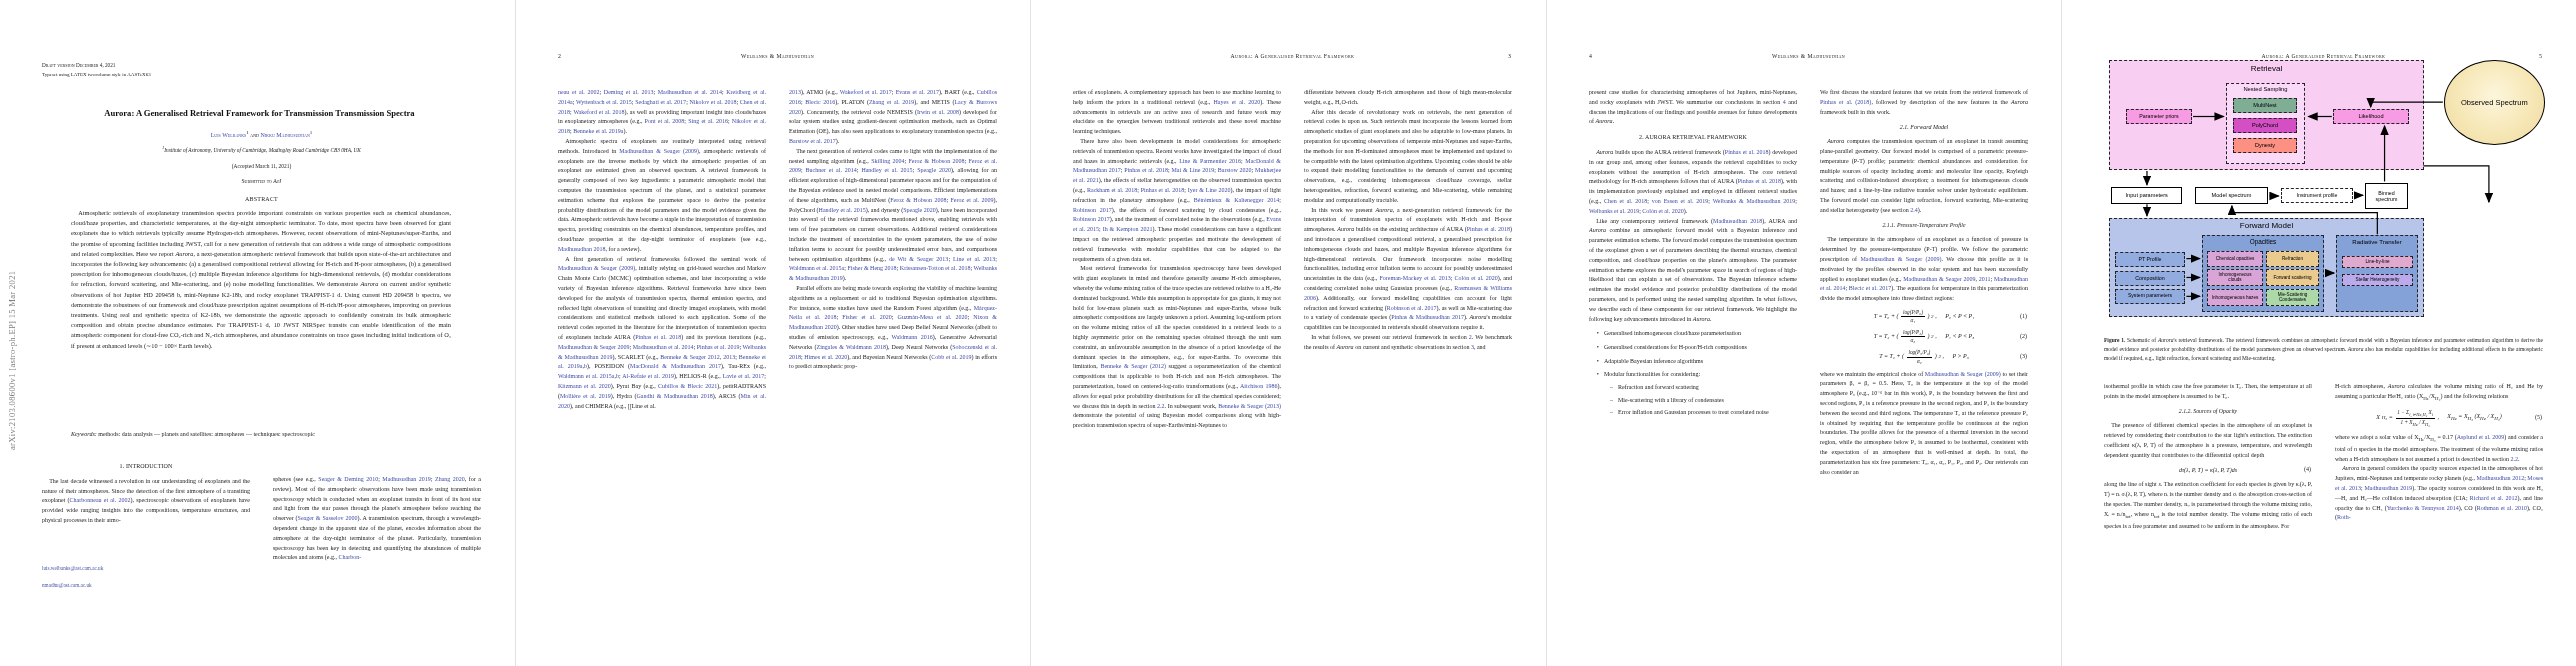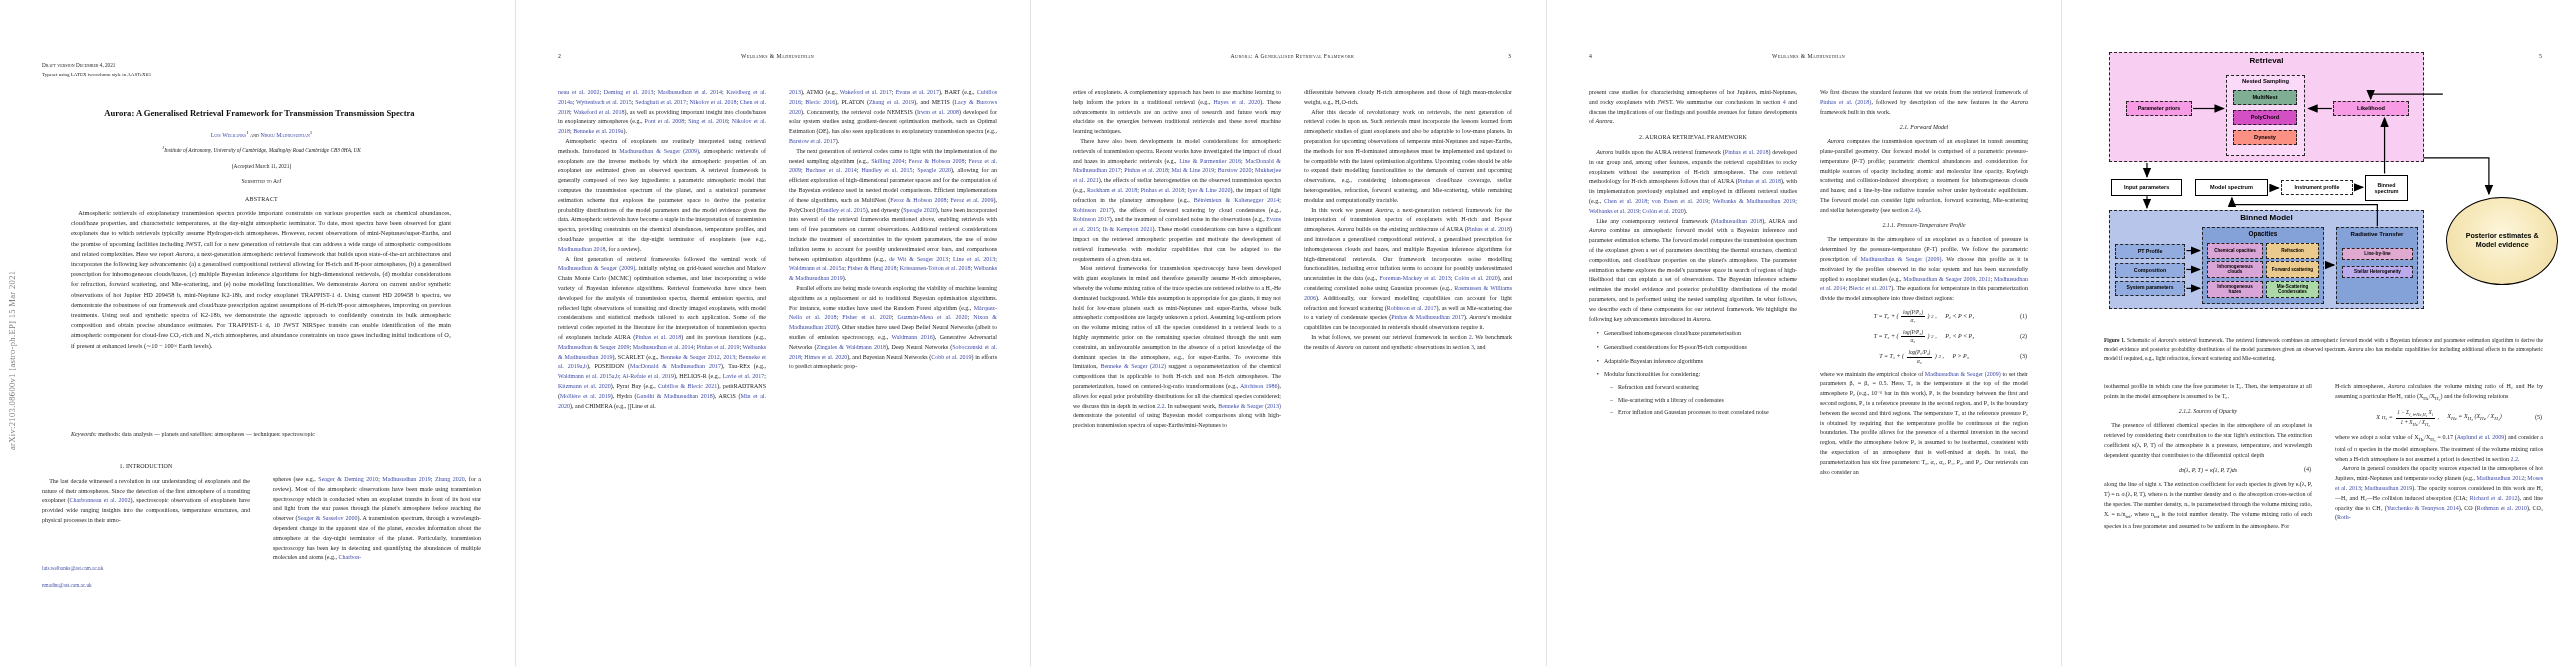"Retrieval" .fig { font-weight: bold -> normal; top: 48px -> 56px }
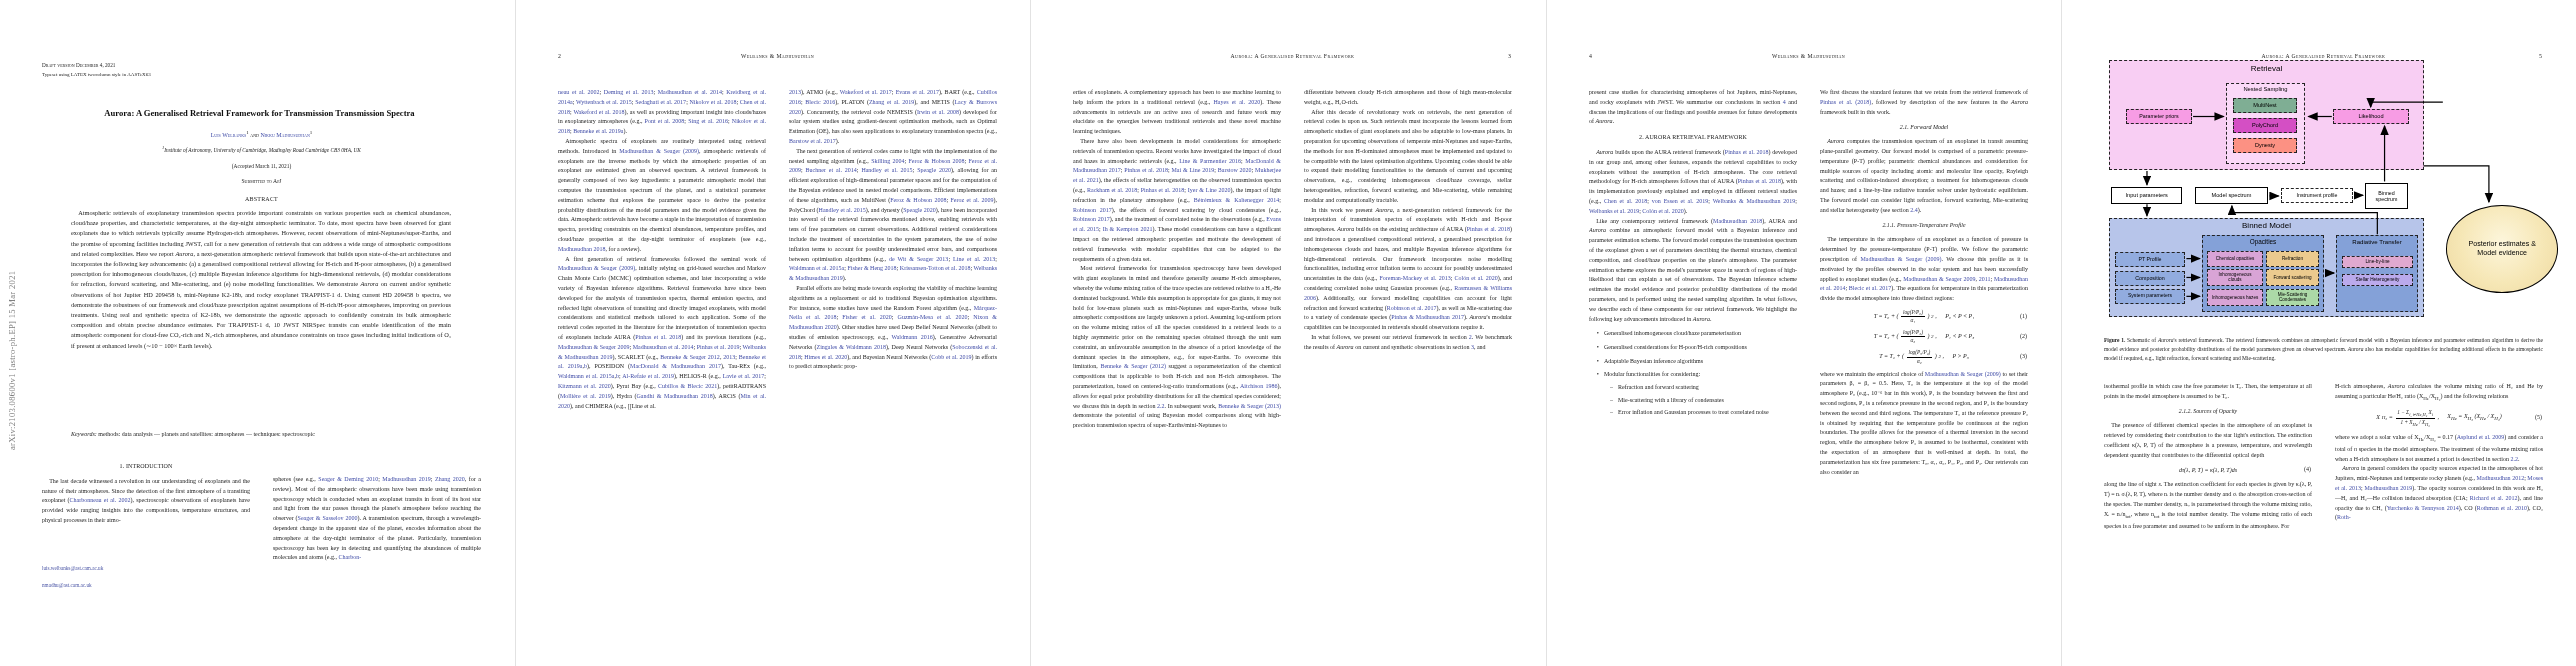"Observed Spectrum" div.circle { html: none -> <div>Observed Spectrum</div> }
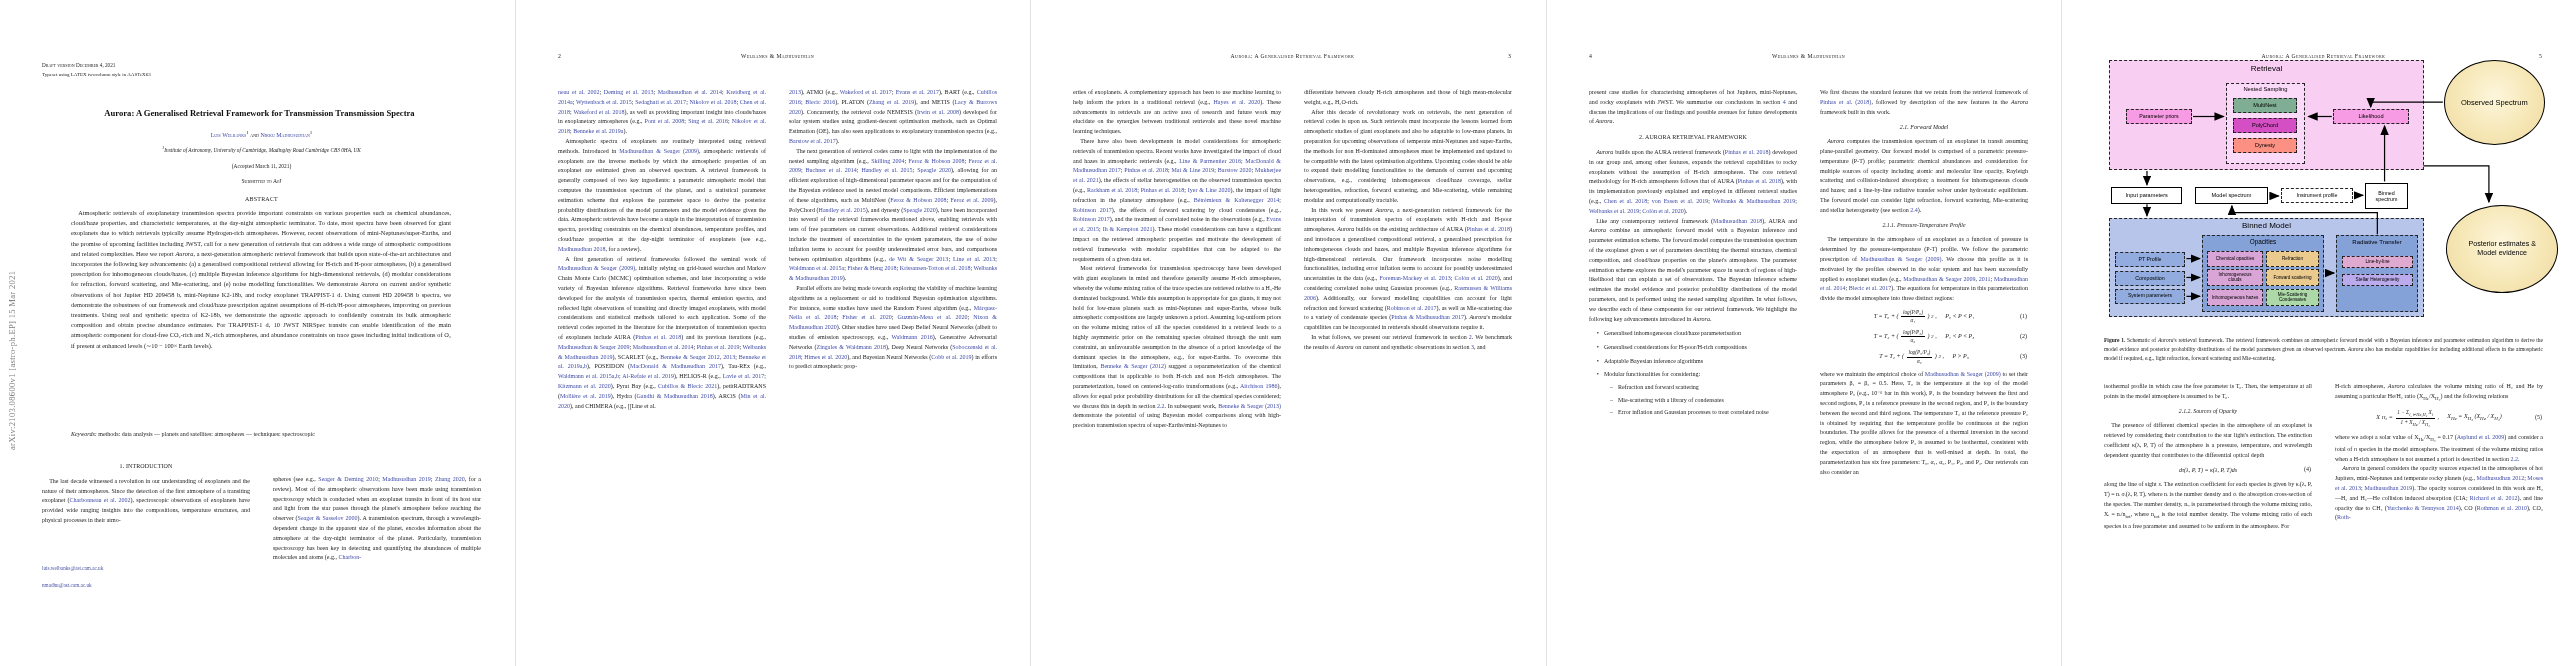"Binned Model" div.regiontitle { text: Binned -> Forward }
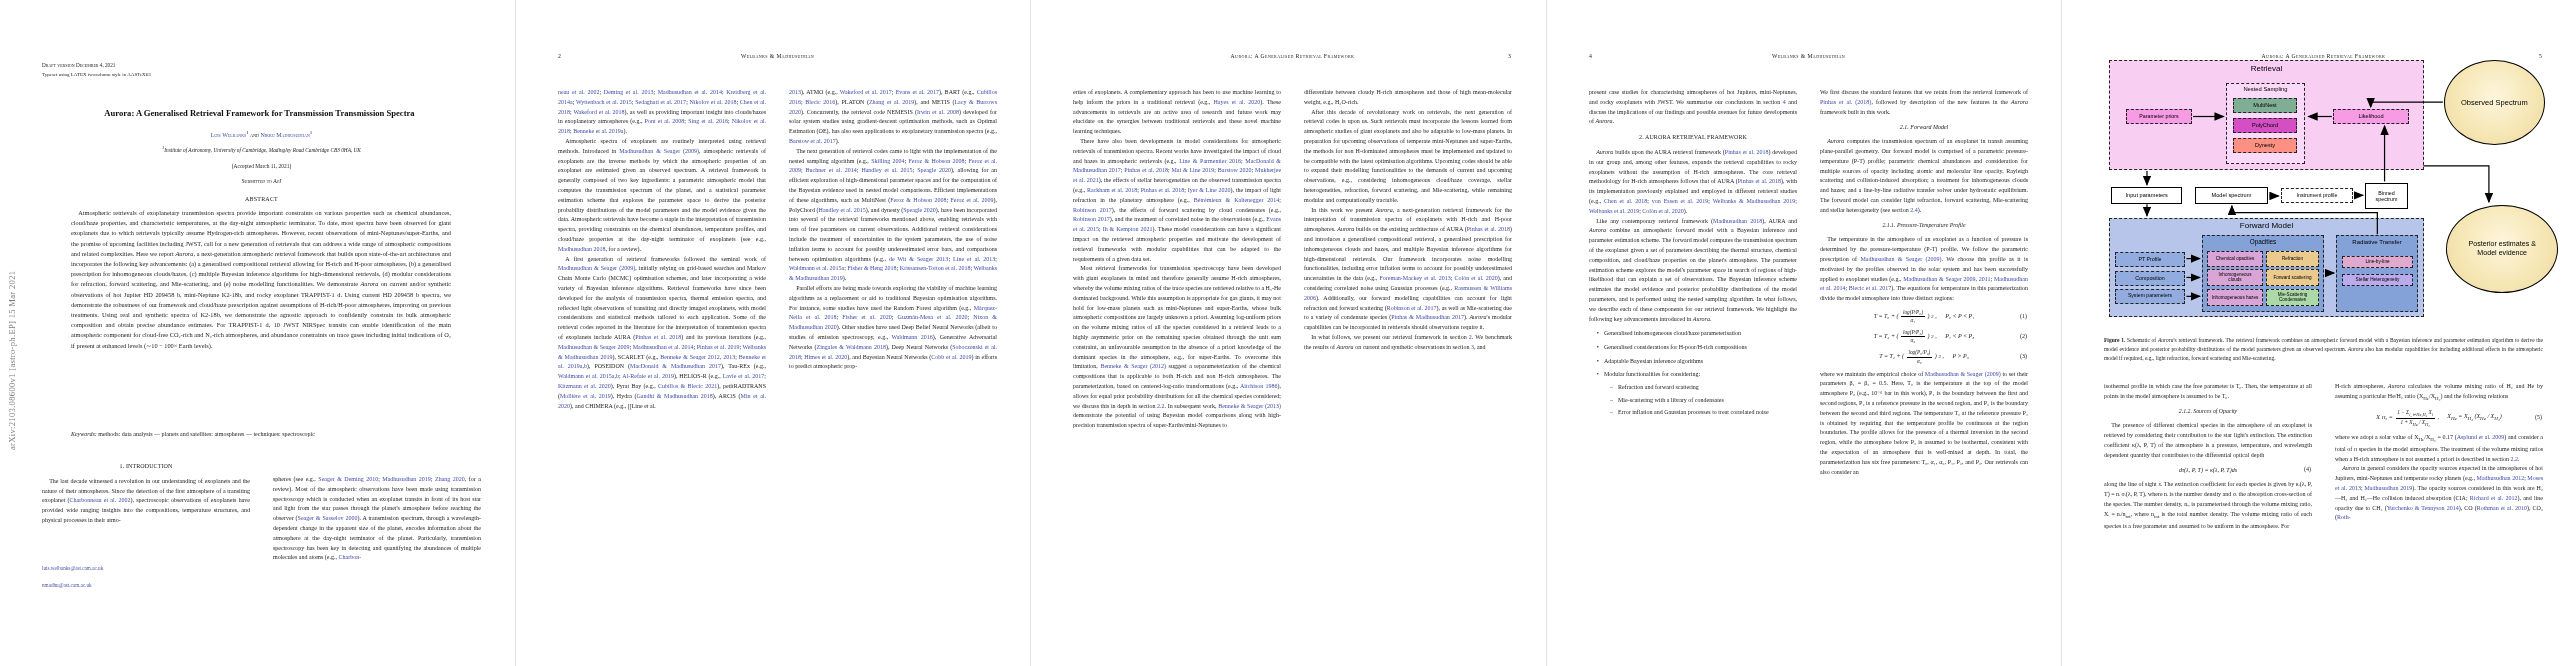"Posterior estimates & Model evidence" div.circle { html: <div>Posterior estimates &amp; Model evidence</div> -> none }
